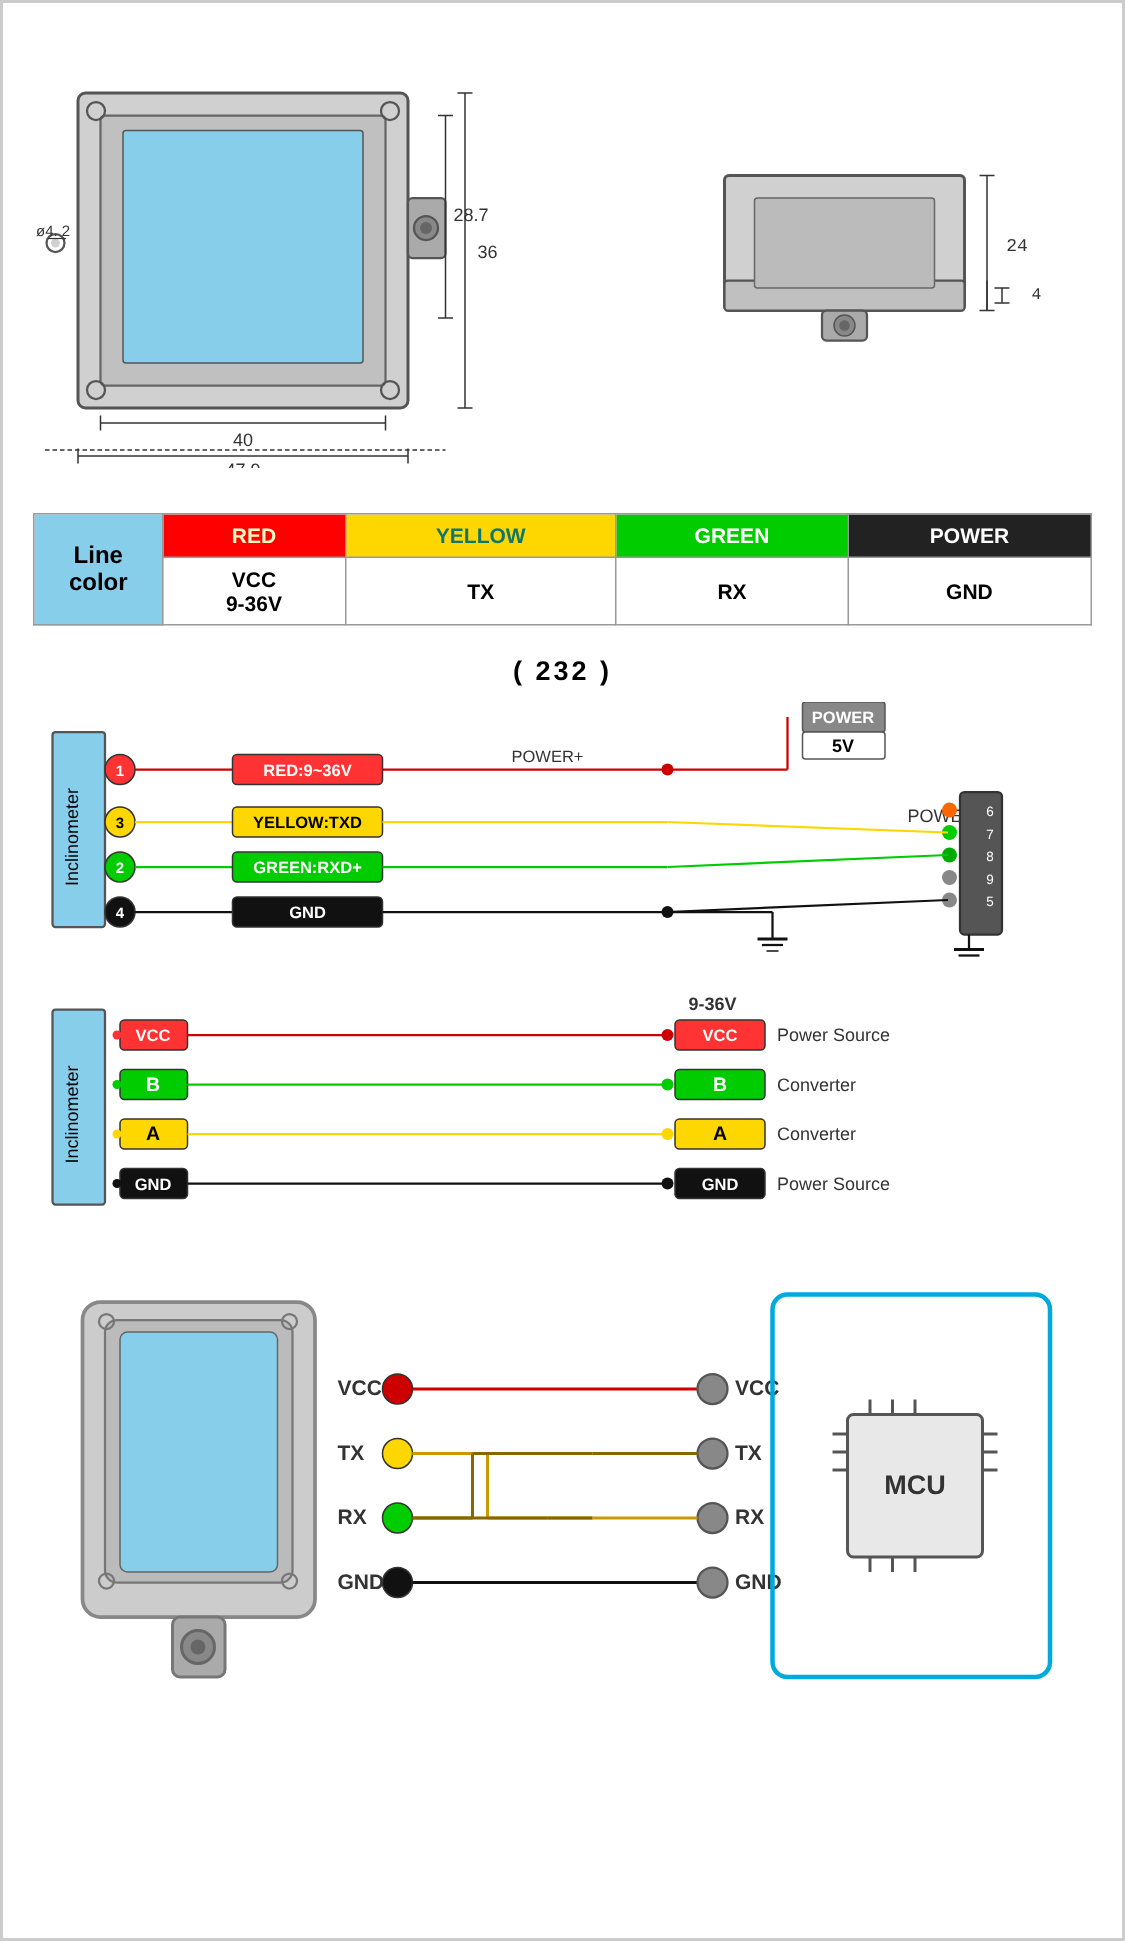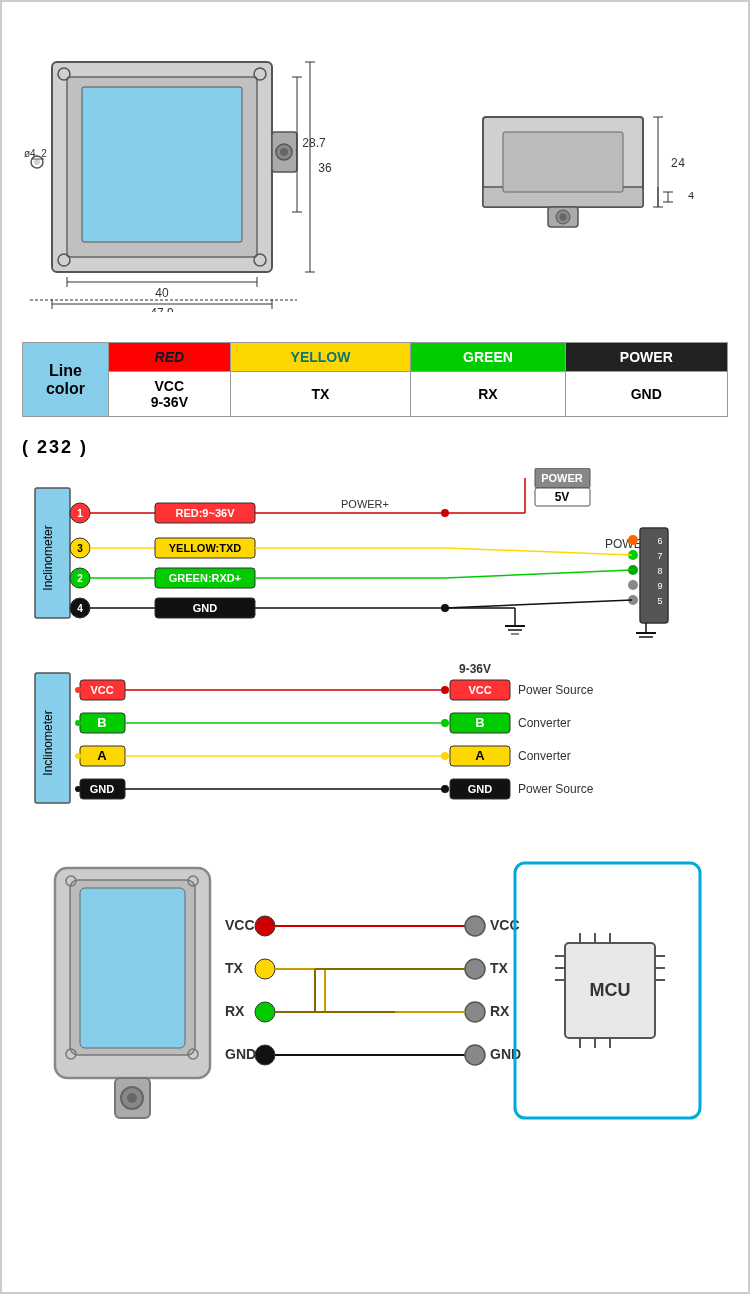"RED" .cell-red-color { color: #0f172a -> #fef9c3; font-style: italic -> none }
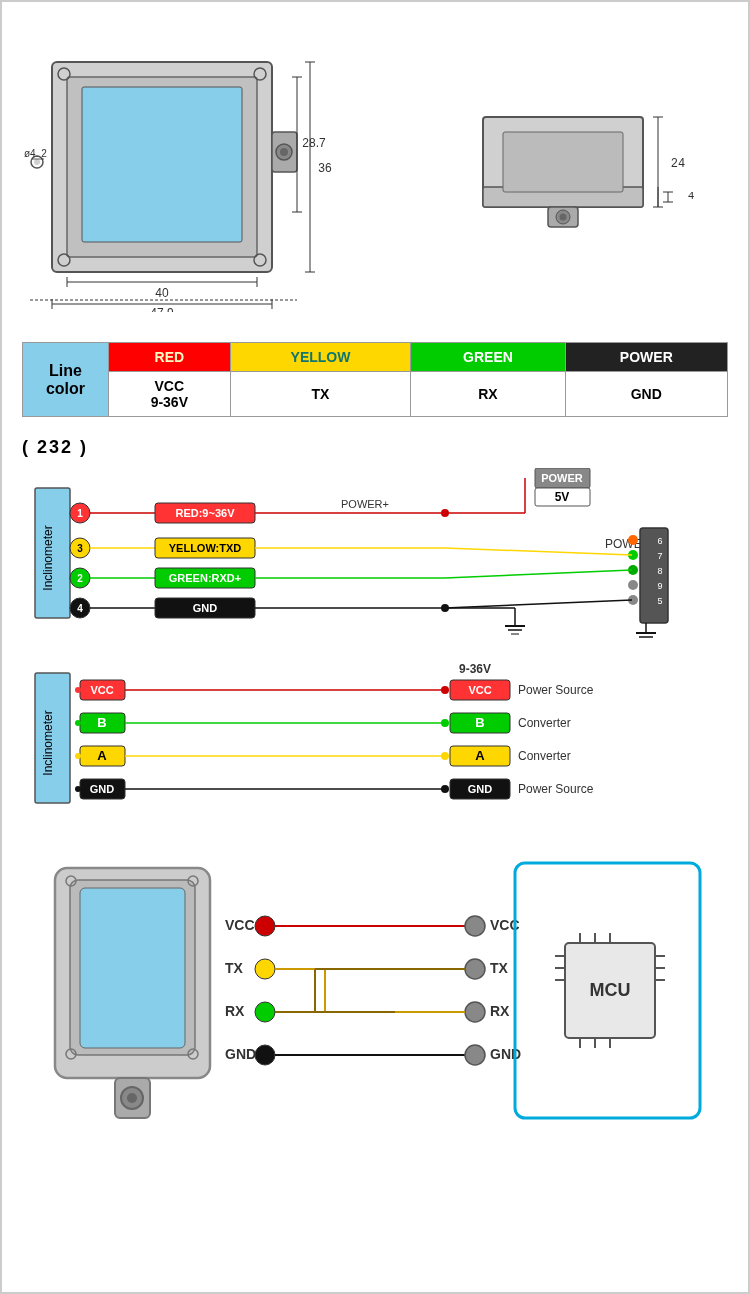"( 232 )" .section-title { text-align: left -> center }
